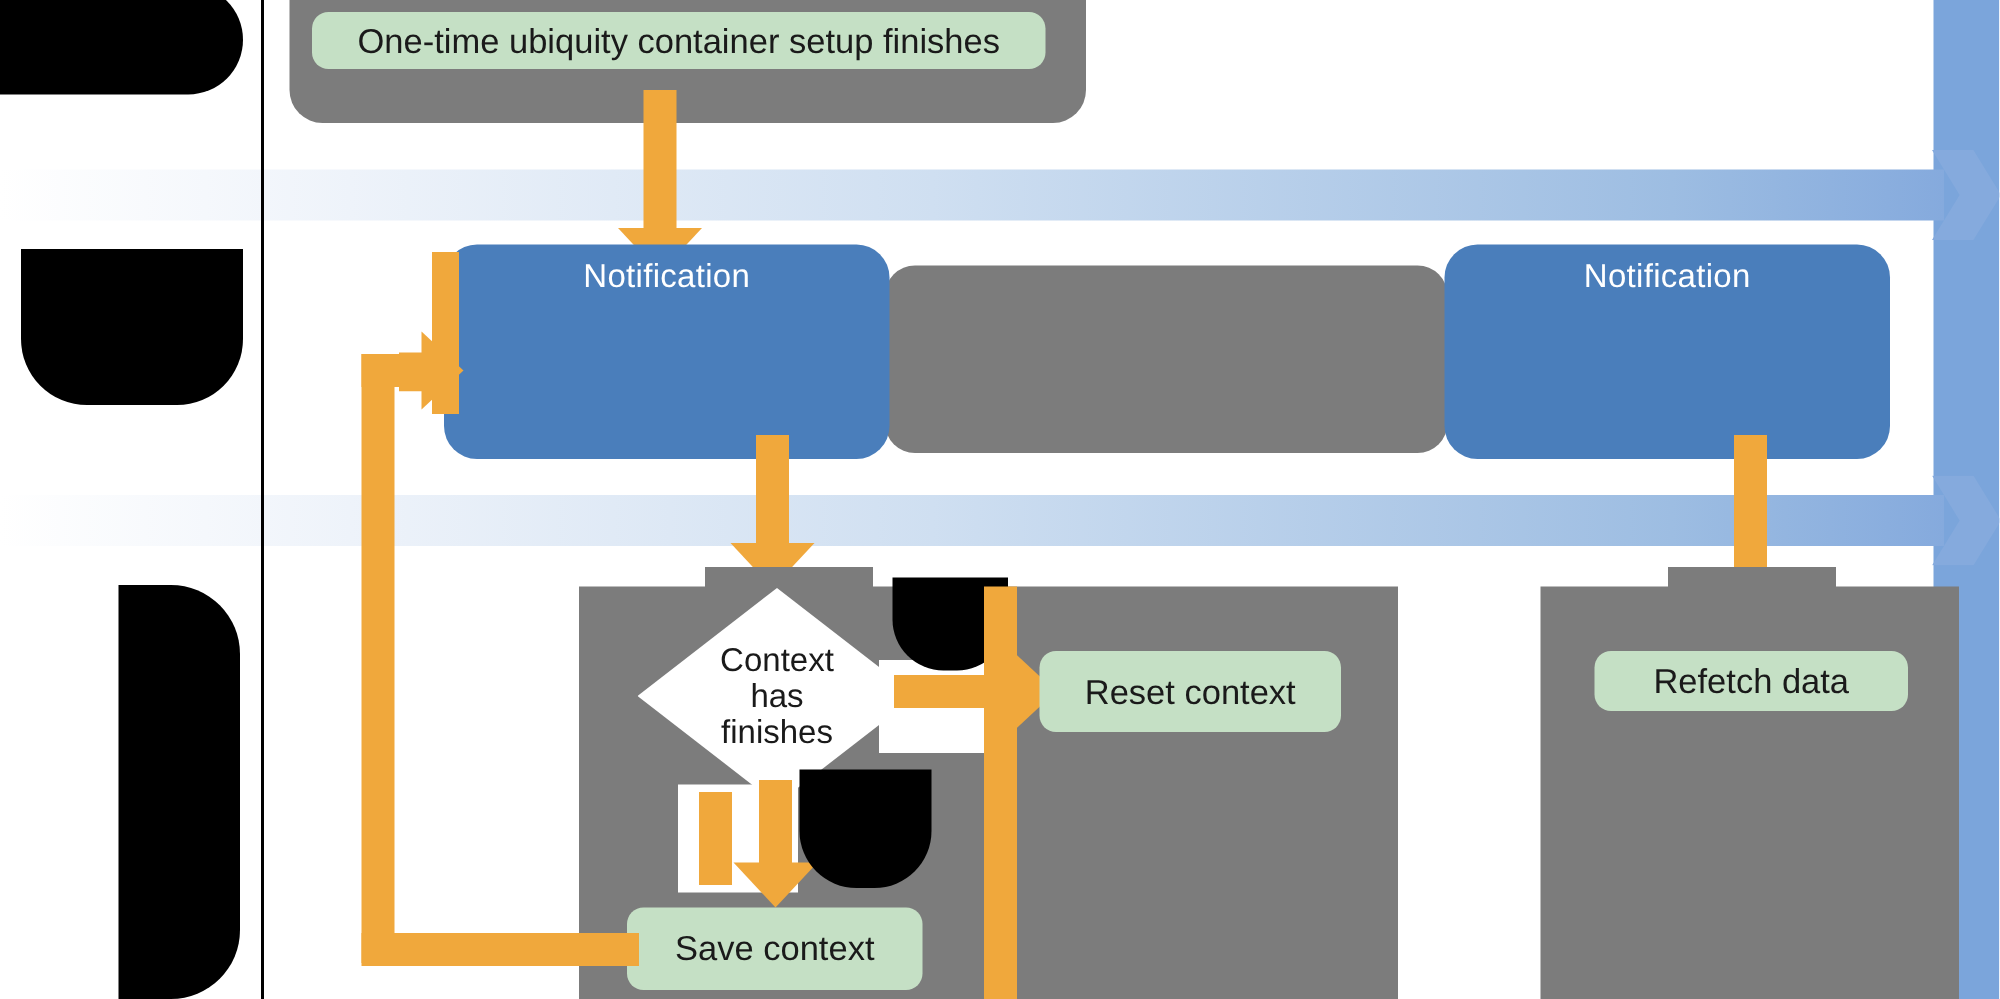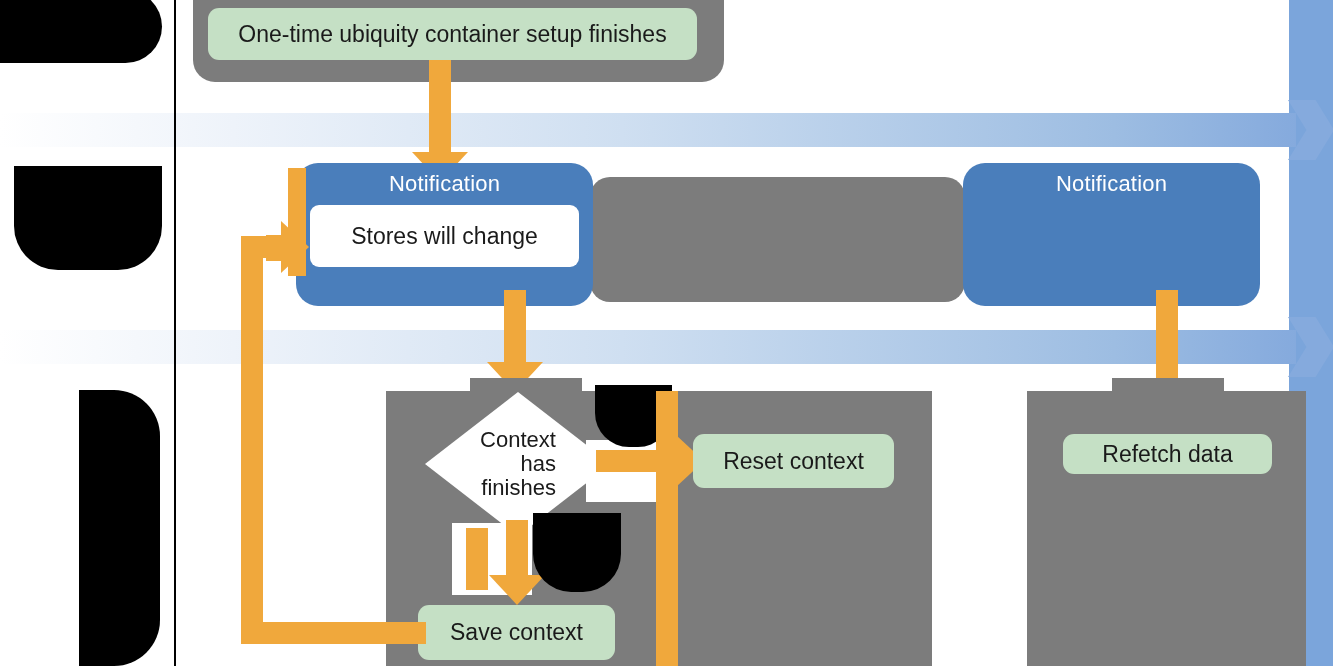"One-time ubiquity container setup" div.pill { height: 52px -> 38px }
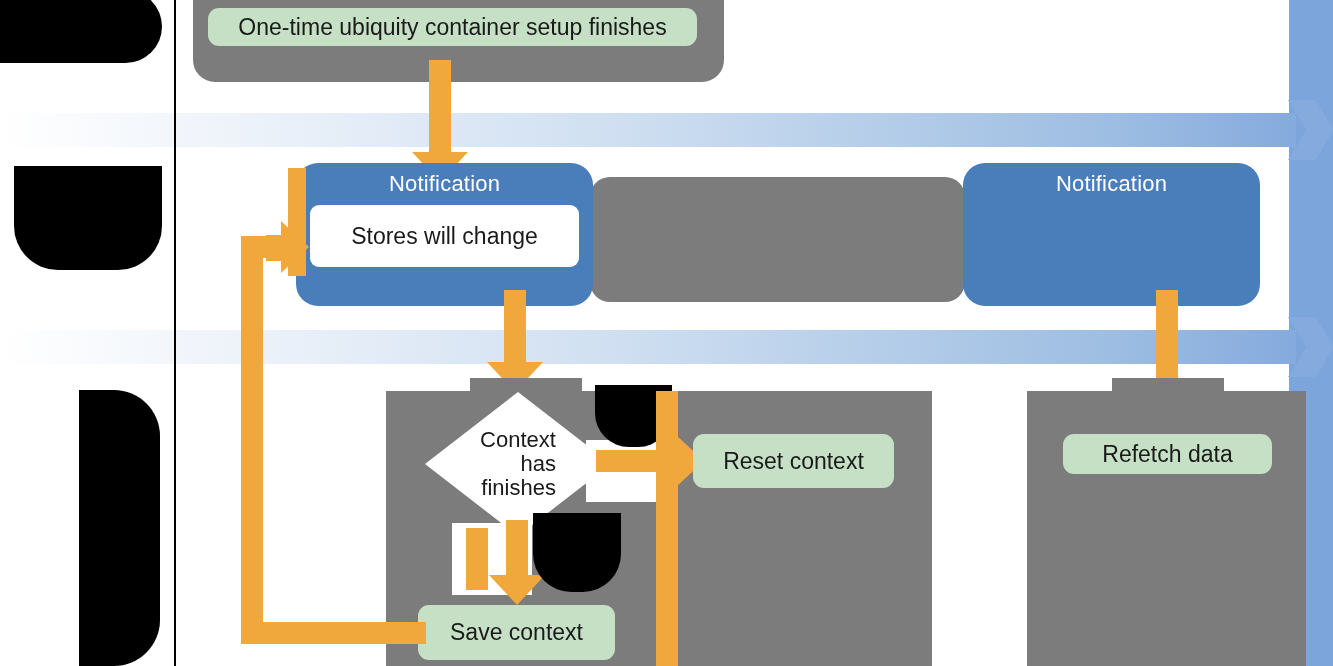"Stores will change" div.notif-body { html: <div> <span>Stores will change</span> </div> -> none }
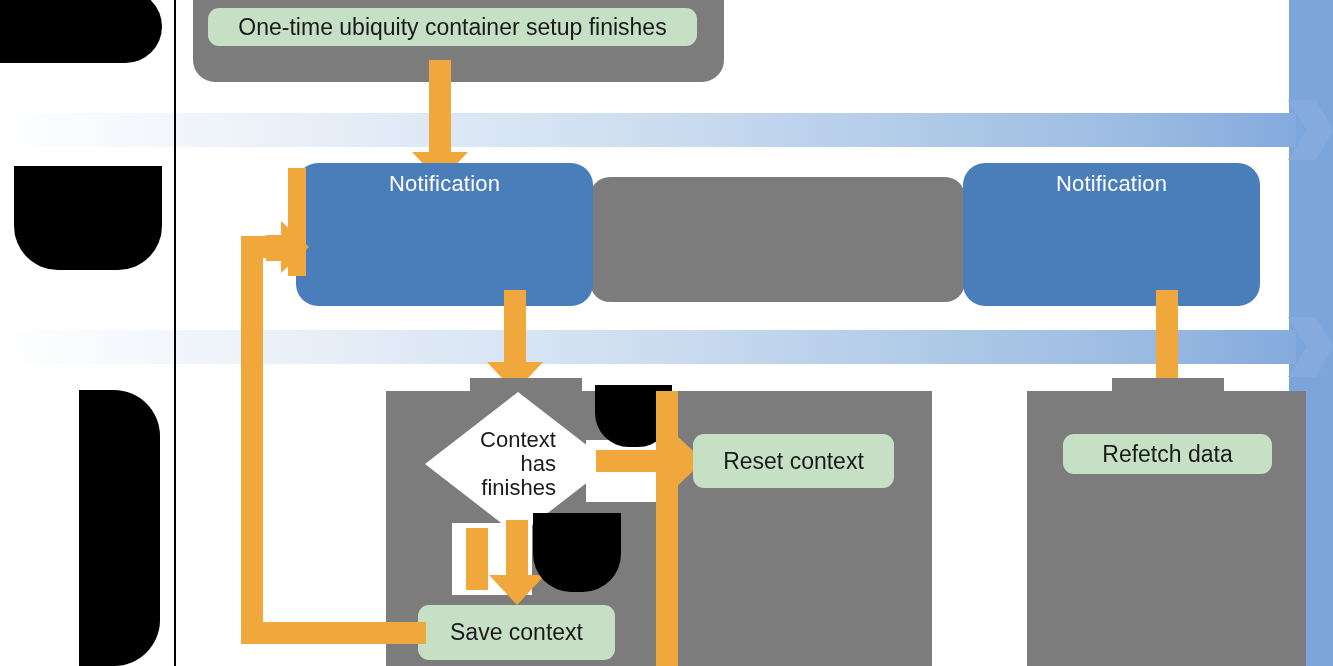"Context" .diamond-label { text-align: right -> center }
